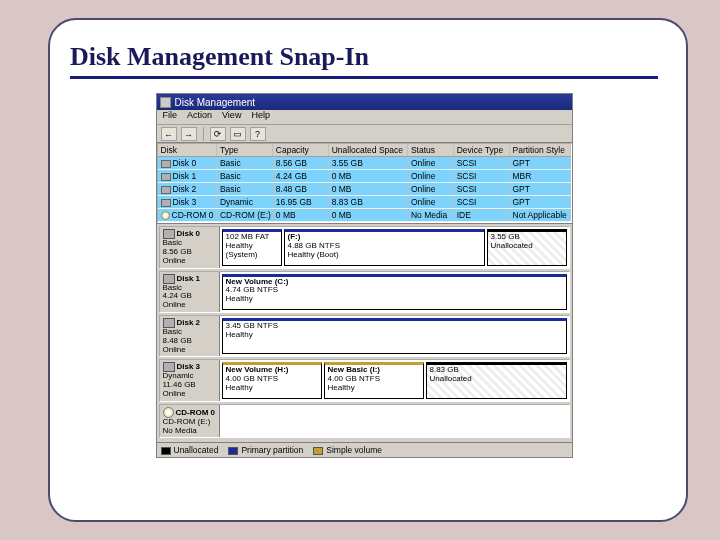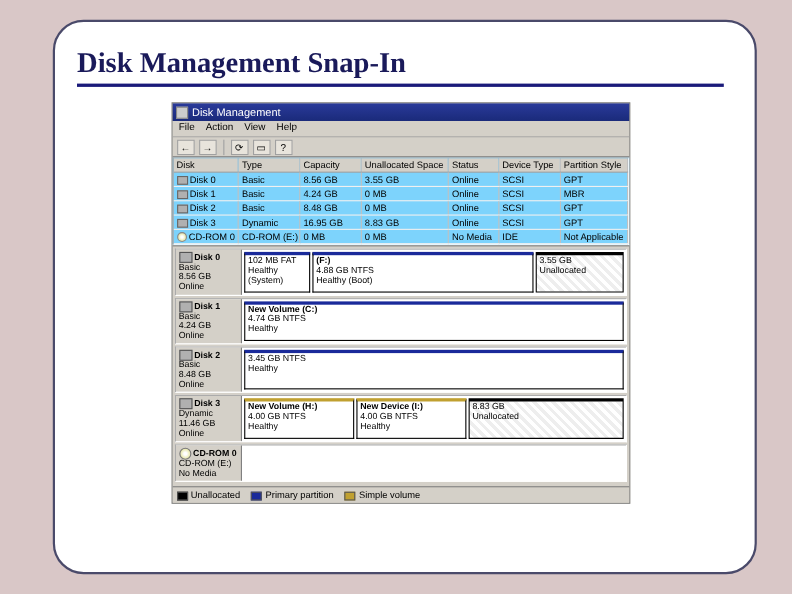"New Device (I:)" div.vname { text: Device -> Basic }
